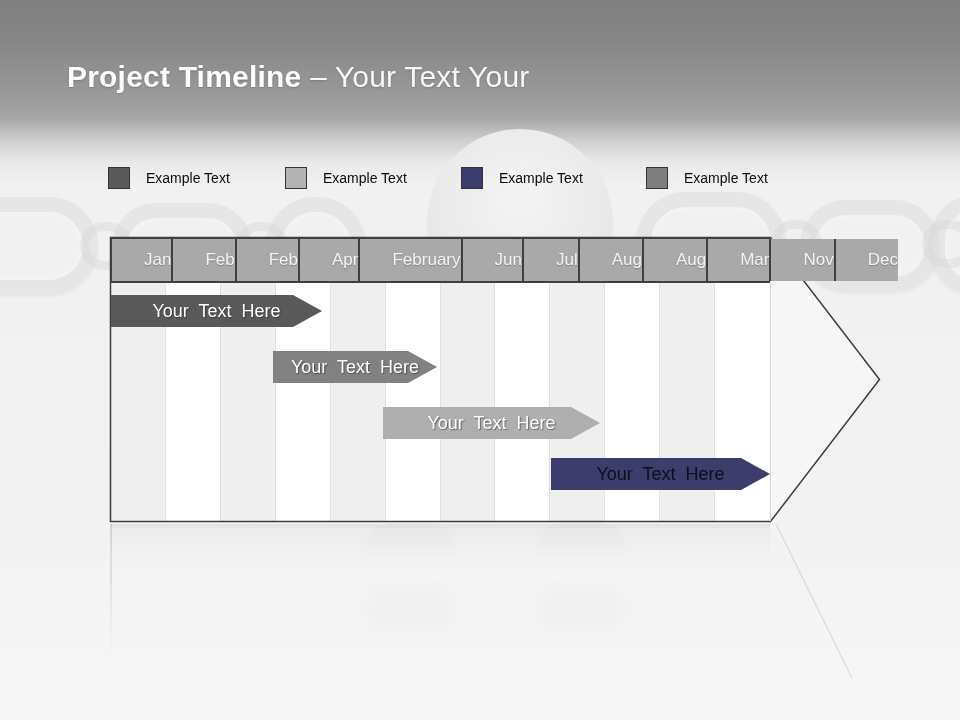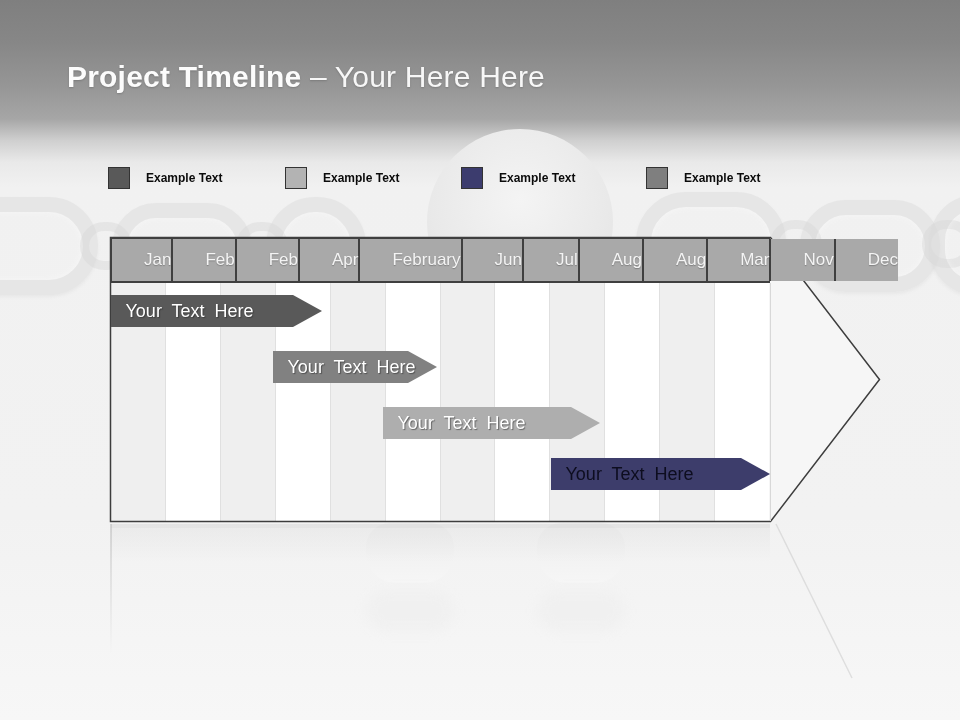"– Your Here Here" span.light { text: Here Here -> Text Your }
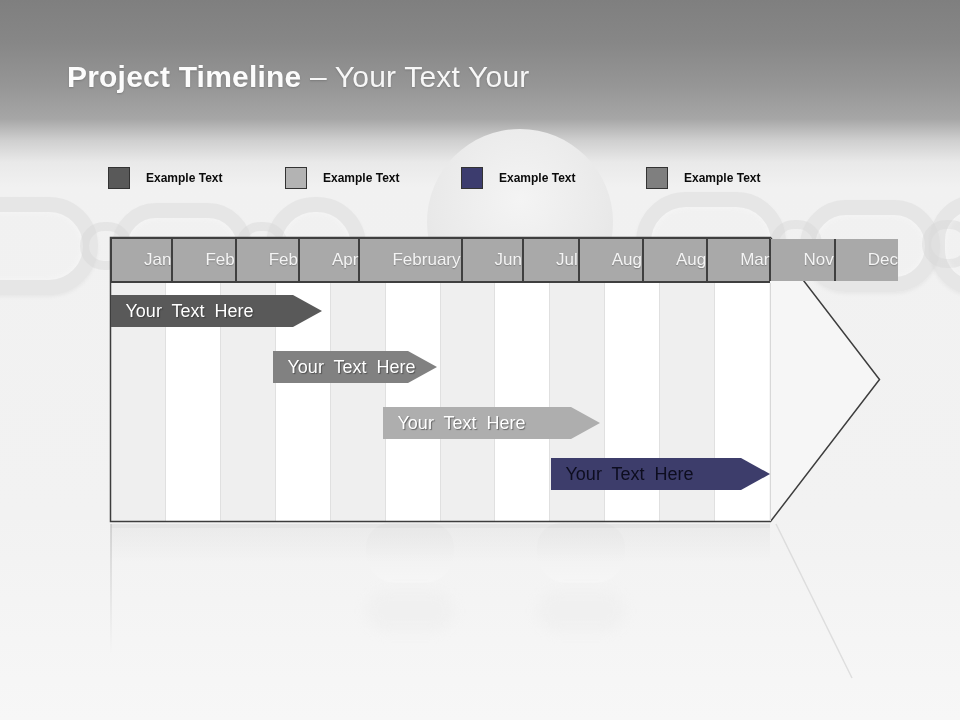"Example Text" .legend-label { font-size: 12px -> 14px; font-weight: 700 -> 400 }
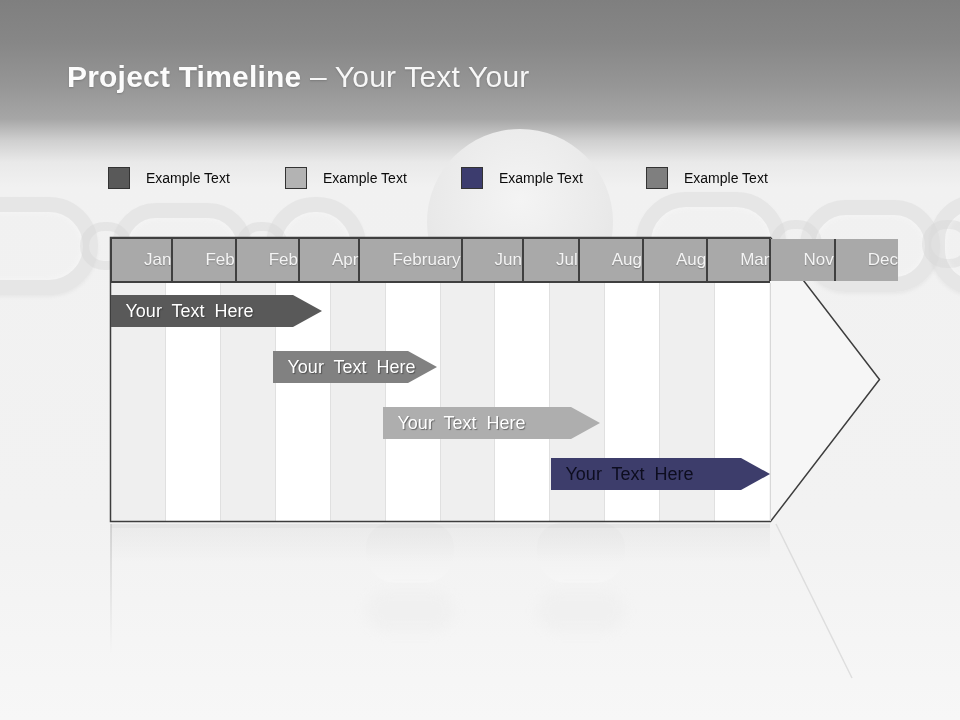"Your Text Here" .bar .bar-label { text-align: left -> center }
